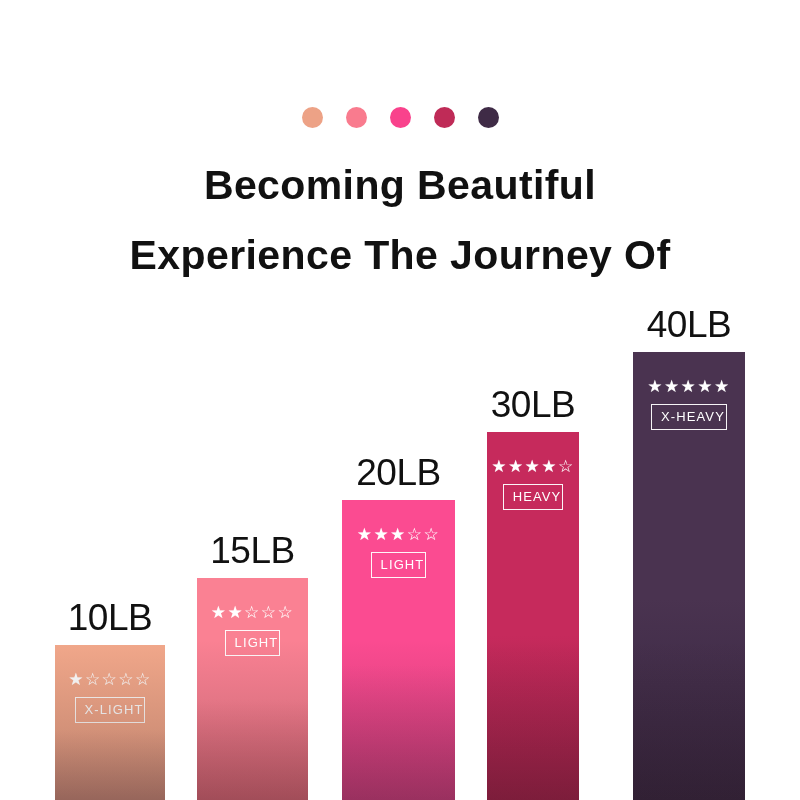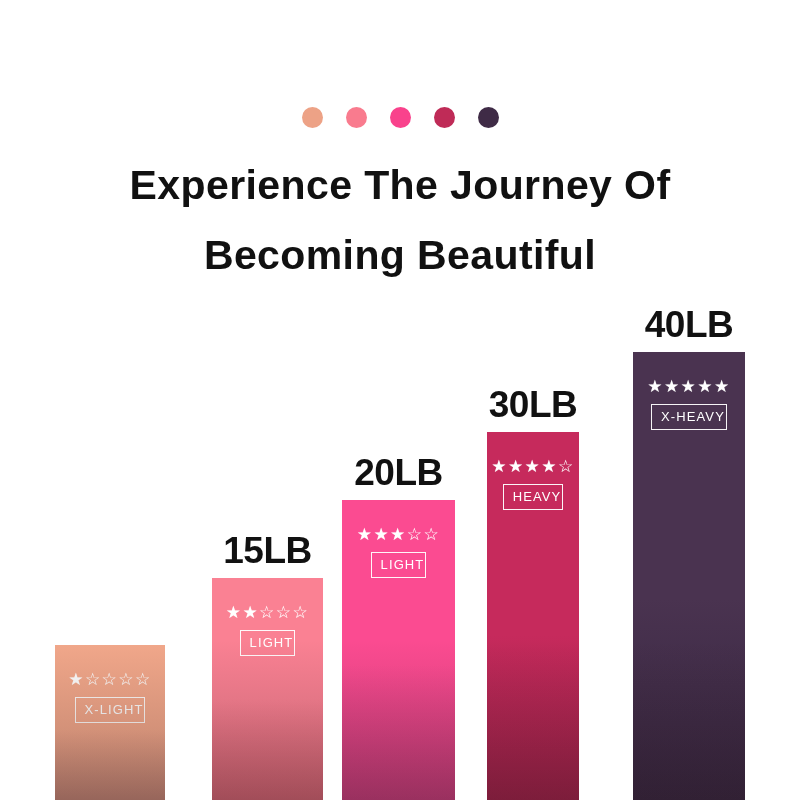"Experience The Journey Of" span.heading-line { order: before "Becoming Beautiful" -> after "Becoming Beautiful" }
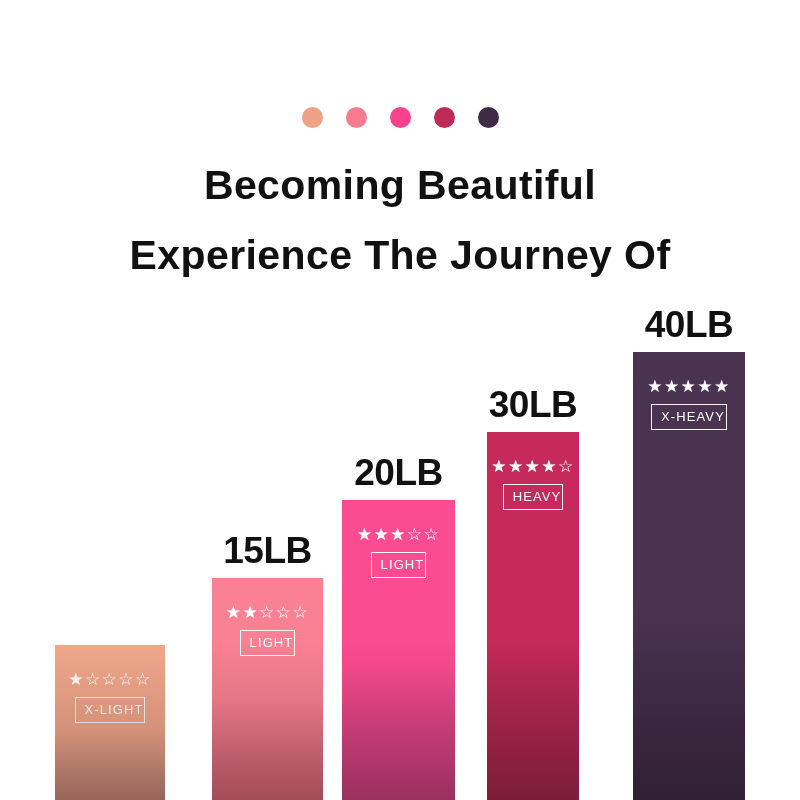"40LB" .bar-weight { font-weight: bold -> normal }
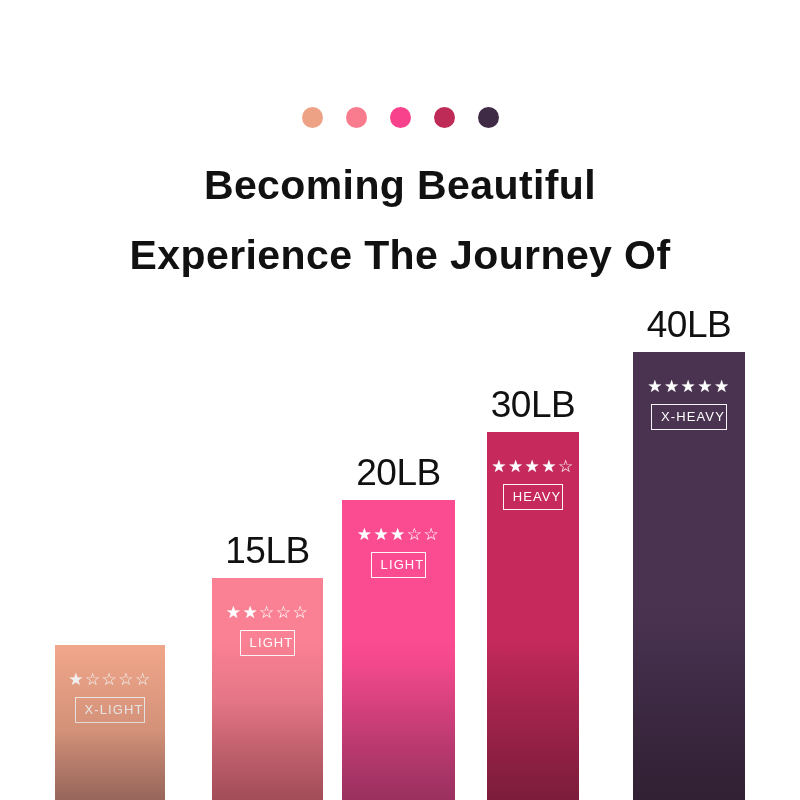"15LB" div.bar-group { left: 212px -> 197px }
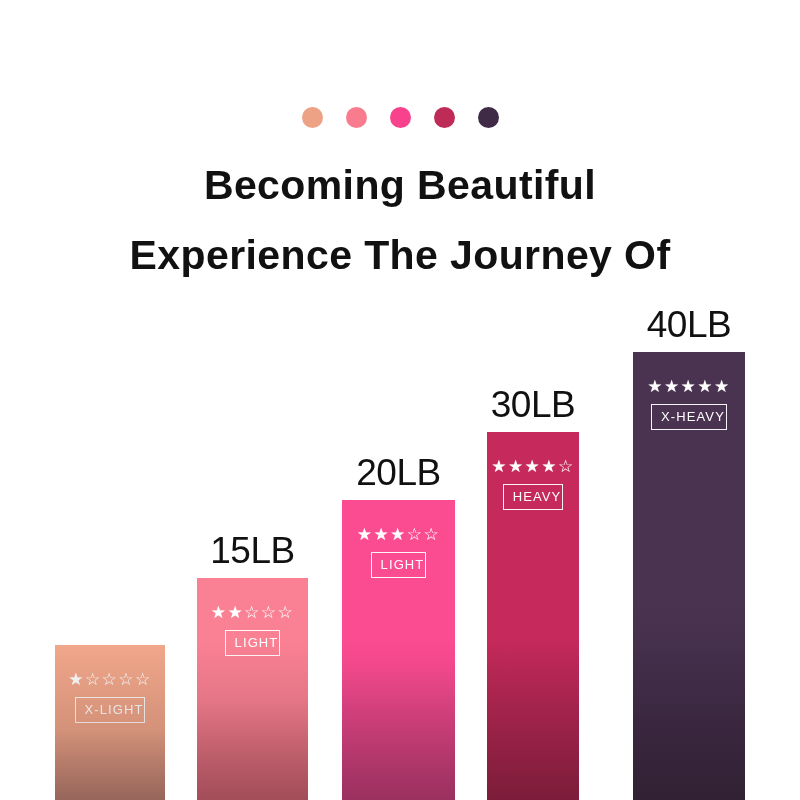"10LB" div.bar-weight { html: none -> <div>10LB</div> }
